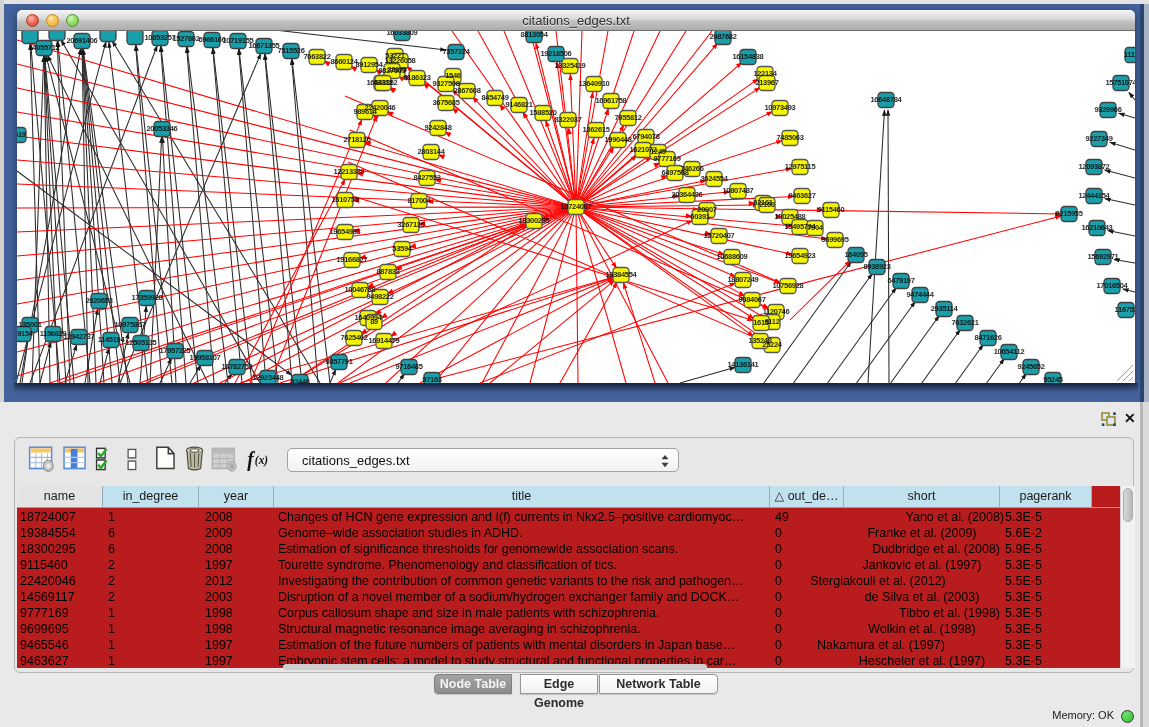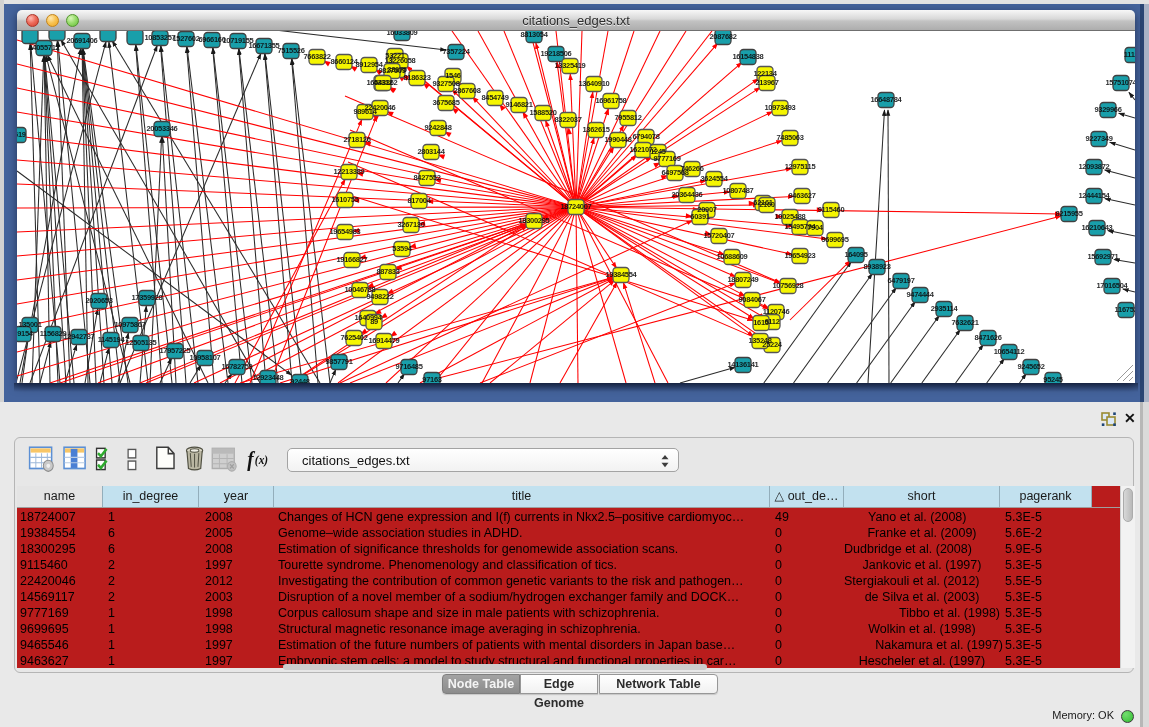"Yano et al. (2008)" div.c { left: 851px -> 831px; text-align: left -> right }
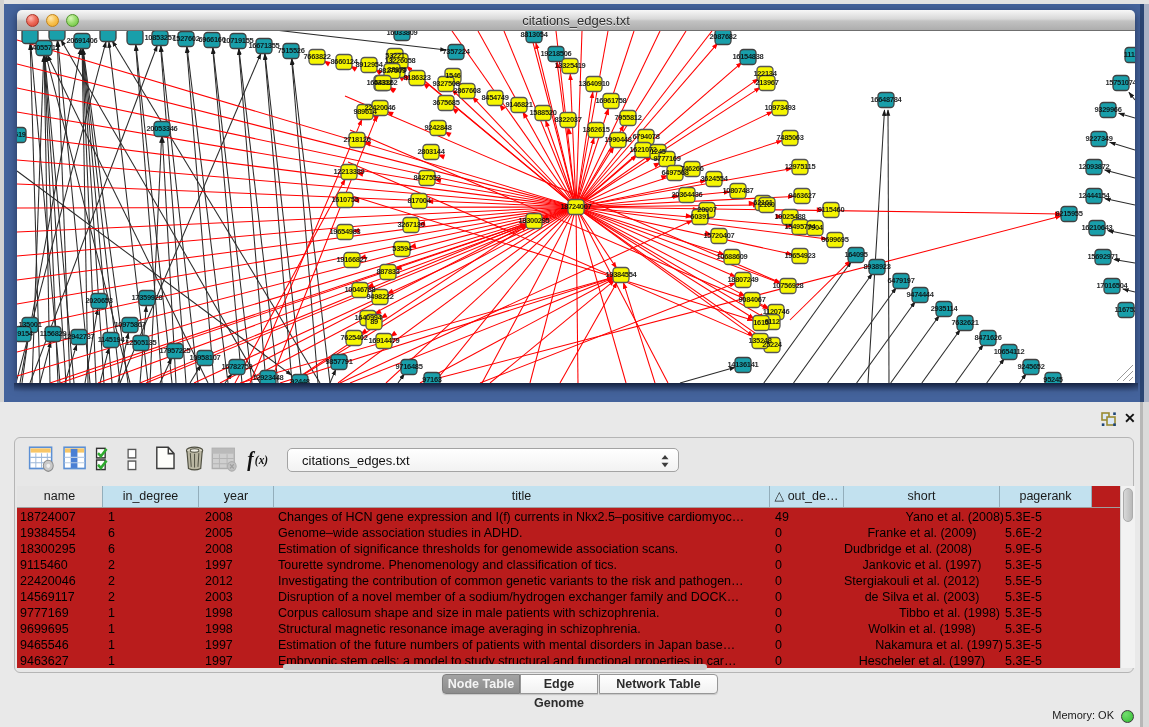"2005" div.c { text: 2005 -> 2009 }
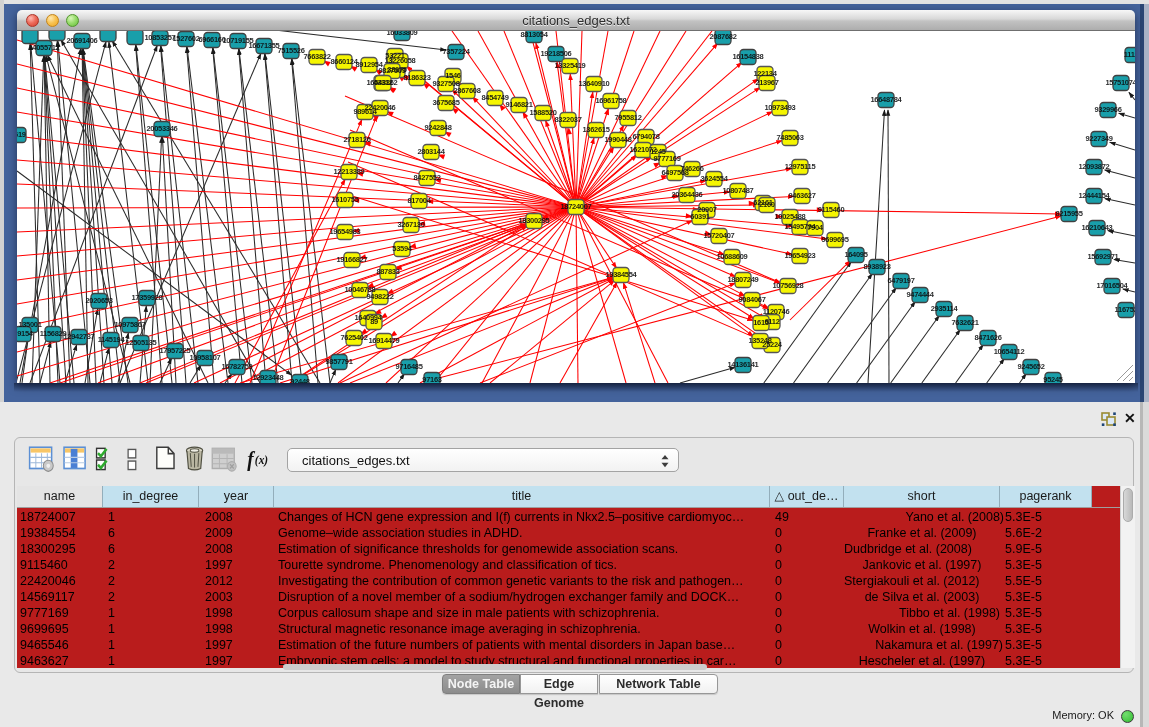"Dudbridge et al. (2008)" div.c { text-align: left -> right }
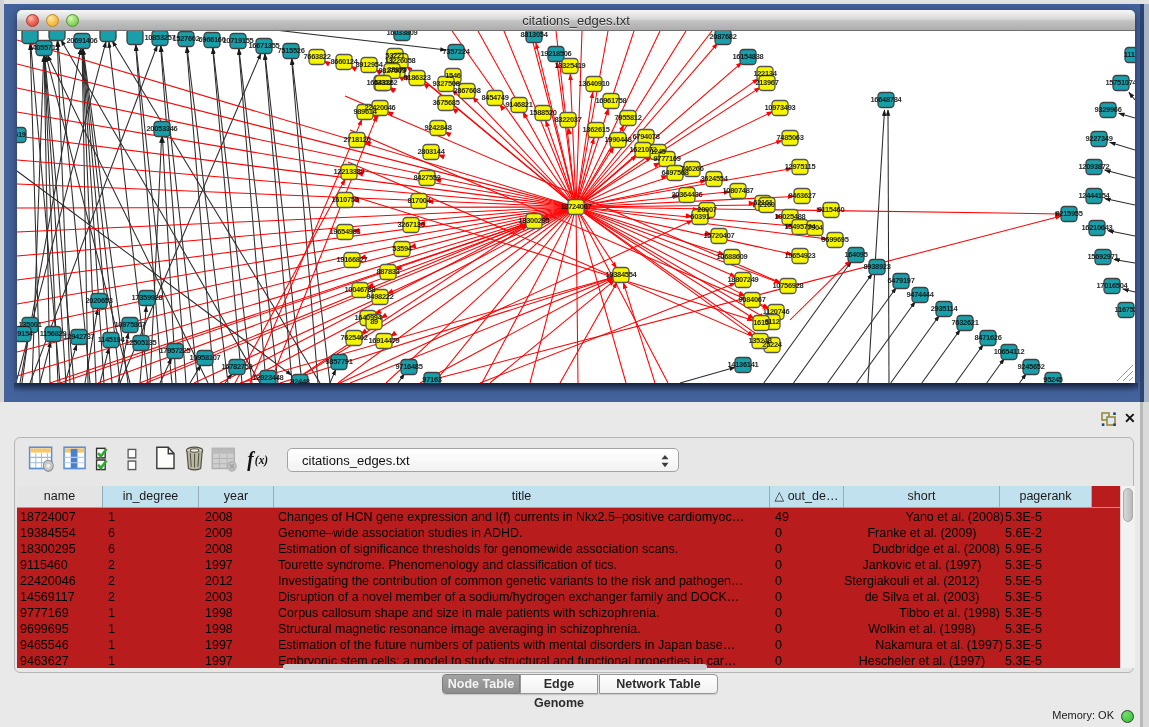"Stergiakouli et al. (2012)" div.c { left: 827px -> 783px; text-align: none -> center }
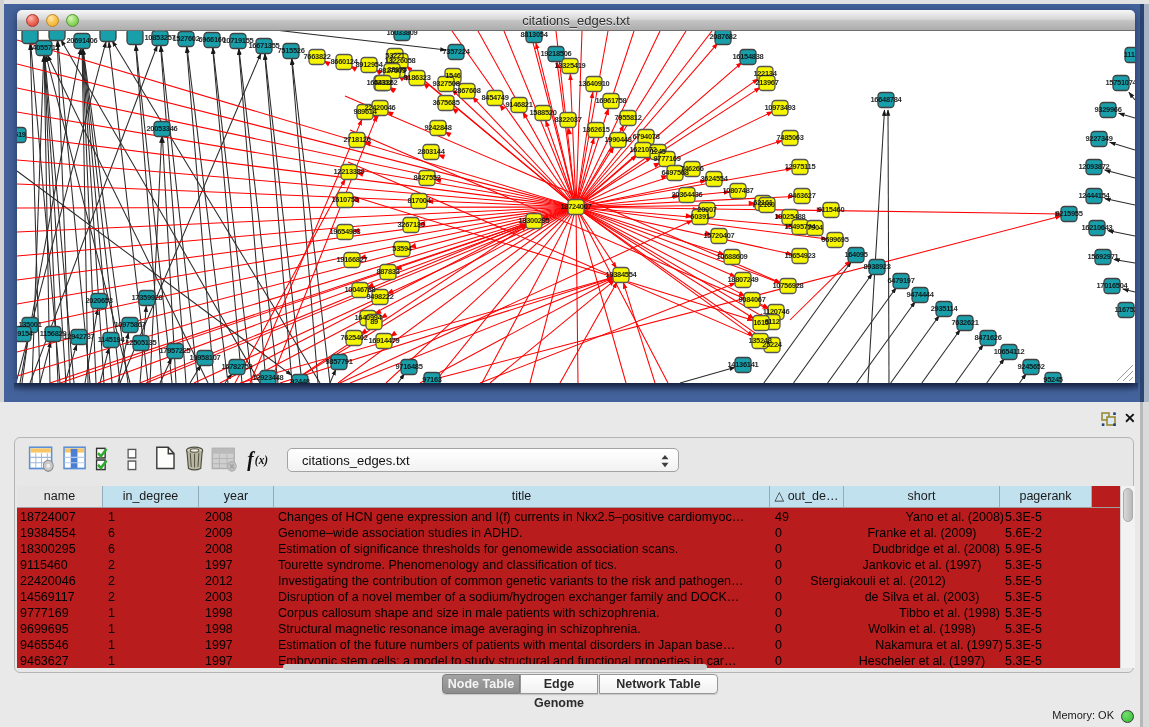"Nakamura et al. (1997)" div.c { left: 830px -> 800px; text-align: right -> left }
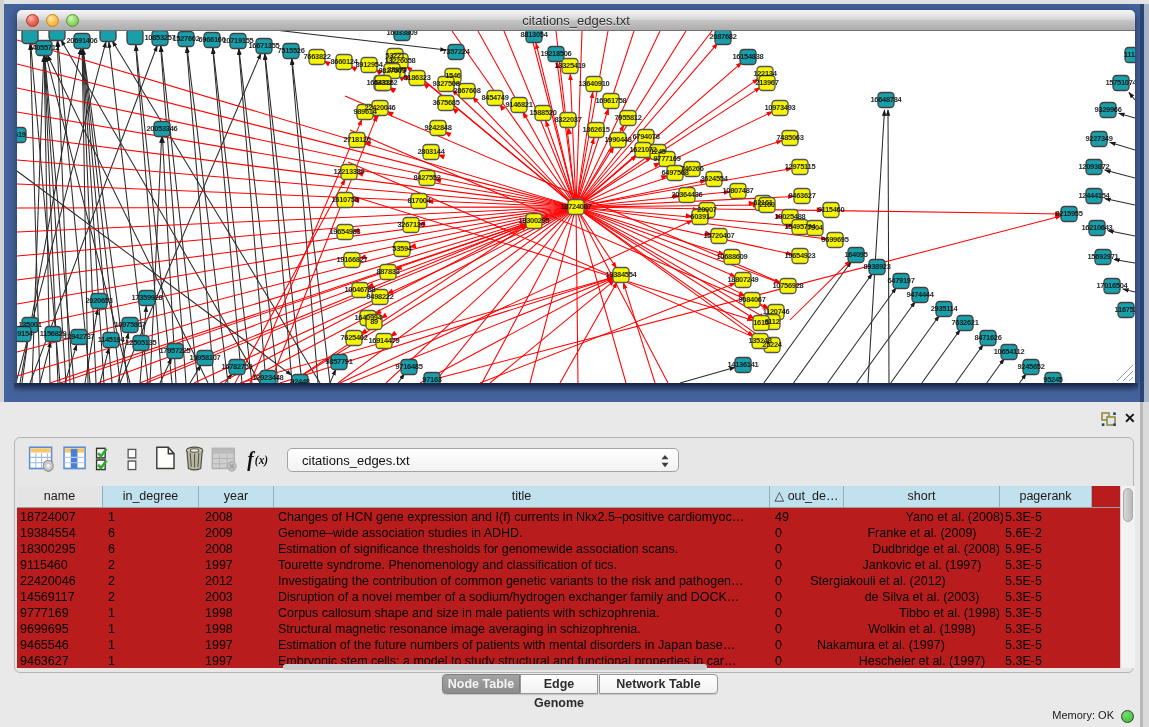"Node Table" #seg1 { left: 12px -> 4px }
